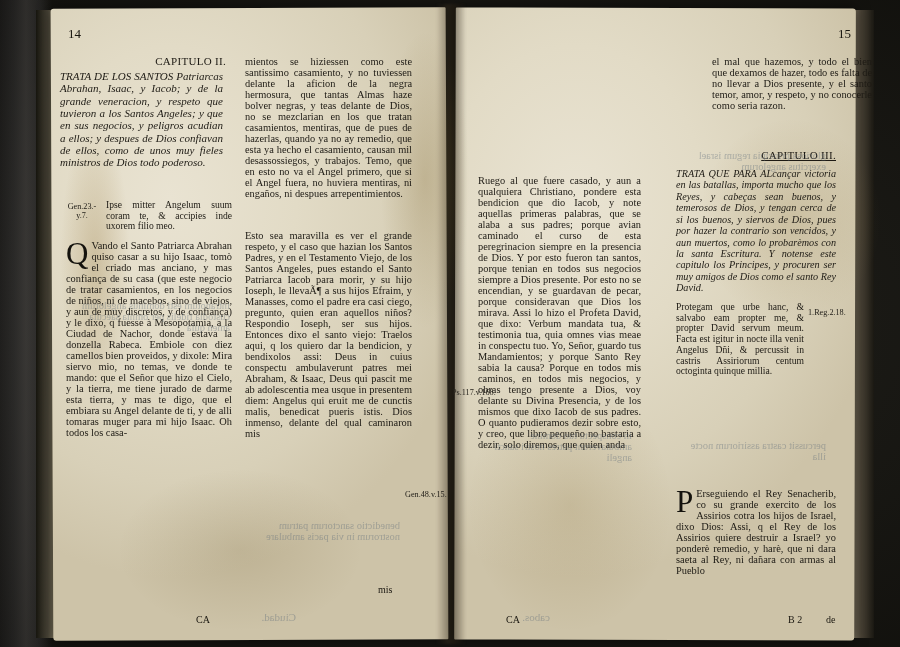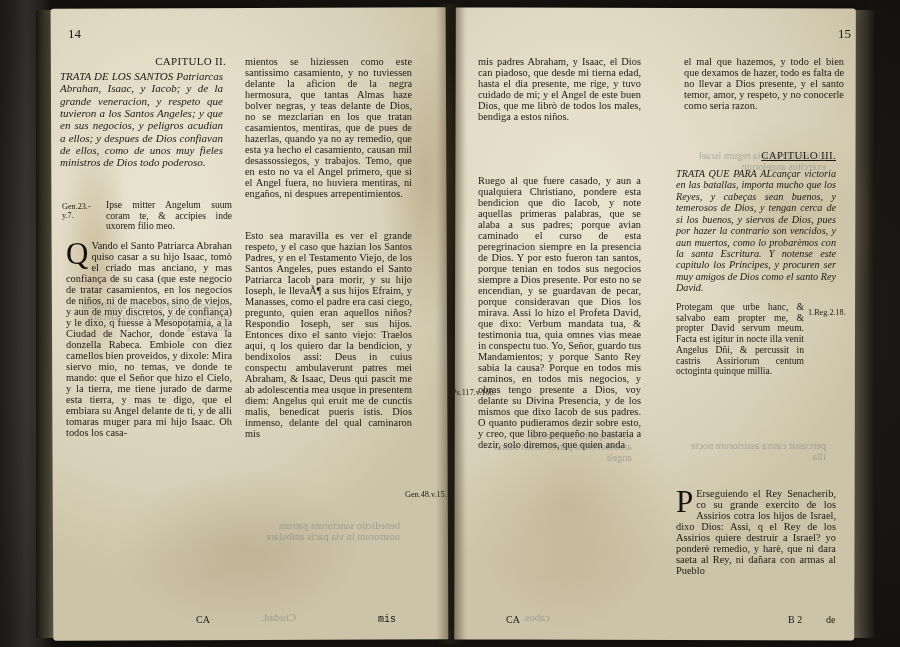"mis padres Abraham, y Isaac," div.txt { html: <div>mis padres Abraham, y Isaac, el Dios can piadoso, que desde mi tierna edad, hasta el dia presente, me rige, y tuvo cuidado de mi; y el Angel de este buen Dios, que me librò de todos los males, bendiga a estos niños.</div> -> none }
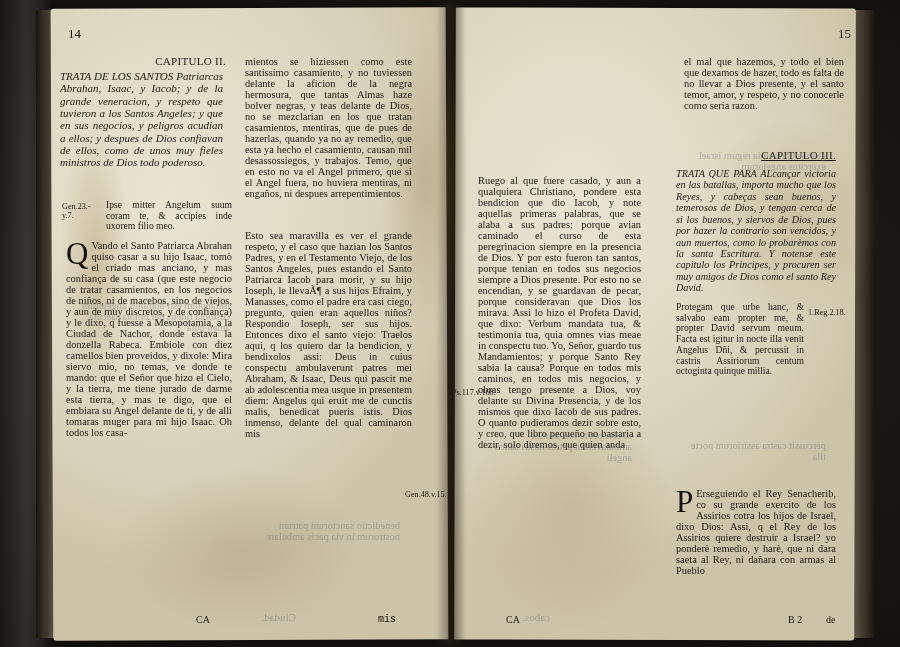"el mal que hazemos, y" div.txt { left: 684px -> 712px }
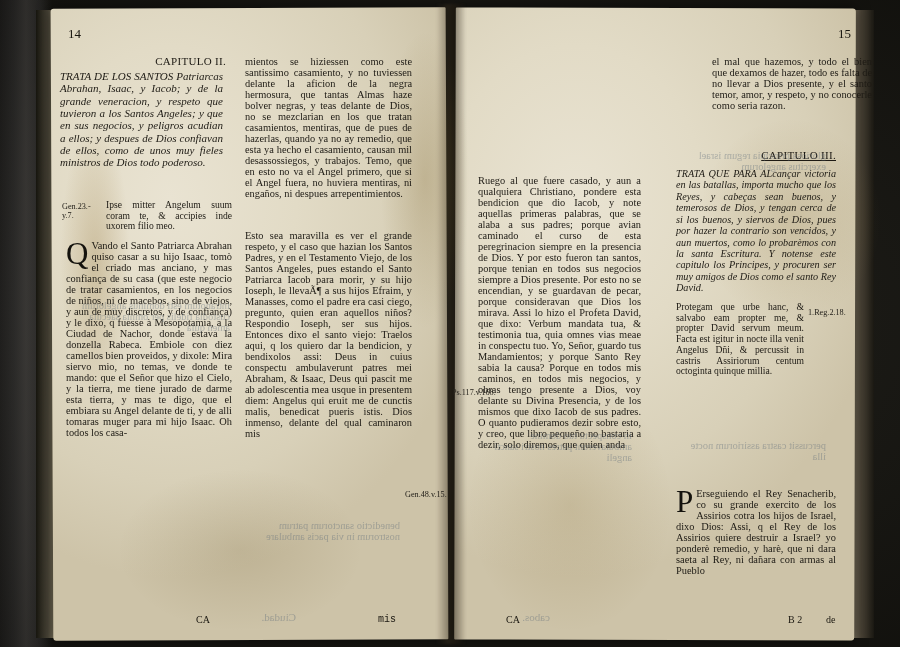"Gen.23.-y.7." div.marg { text-align: none -> center }
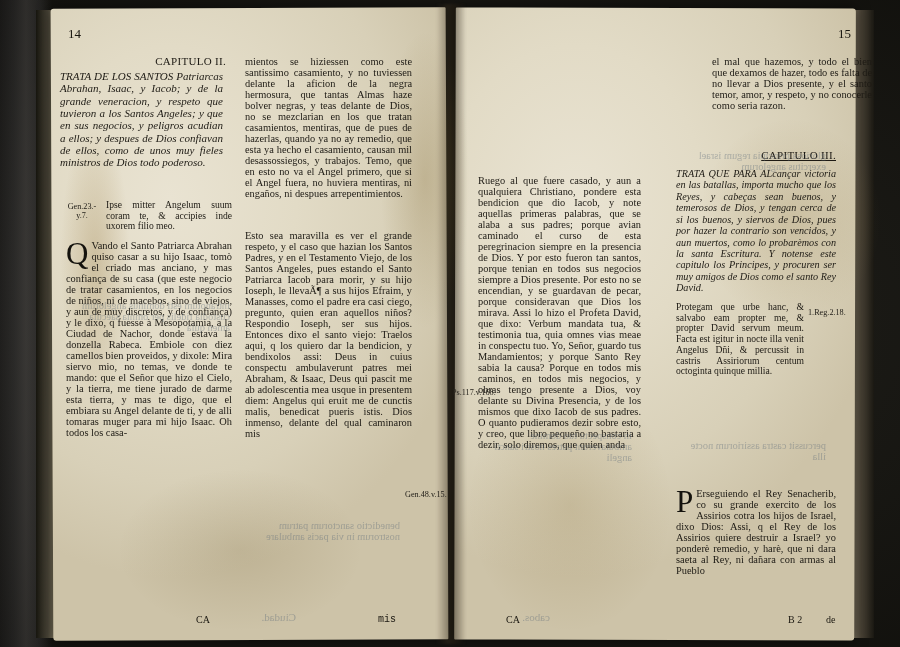"mis" div.catch { font-family: Liberation Mono, monospace -> none; top: 614px -> 584px }
